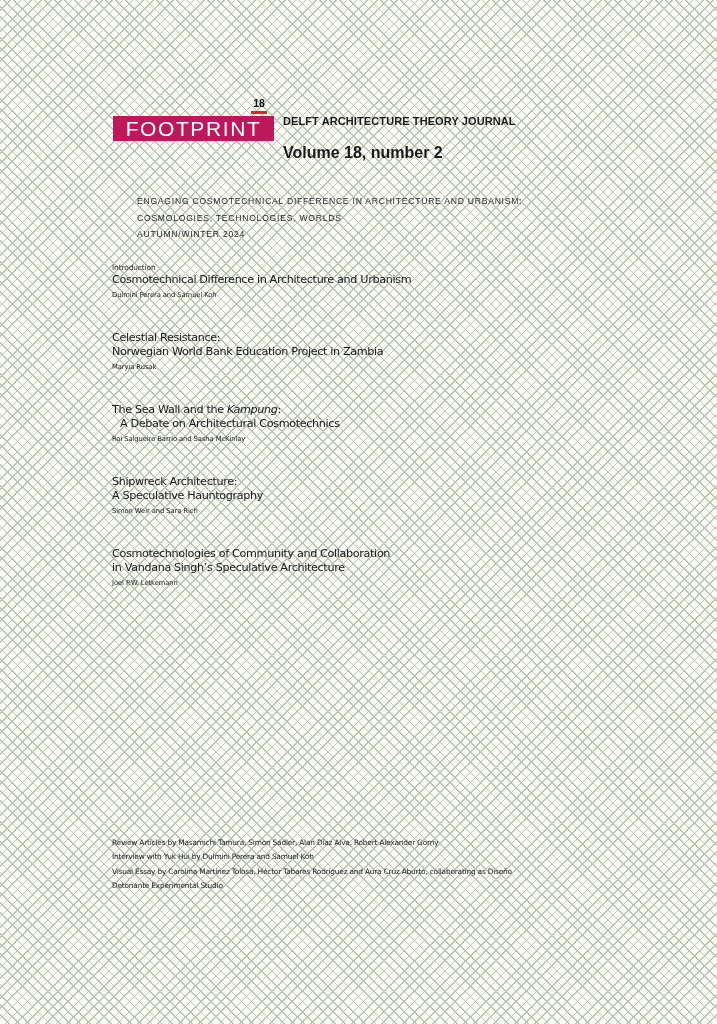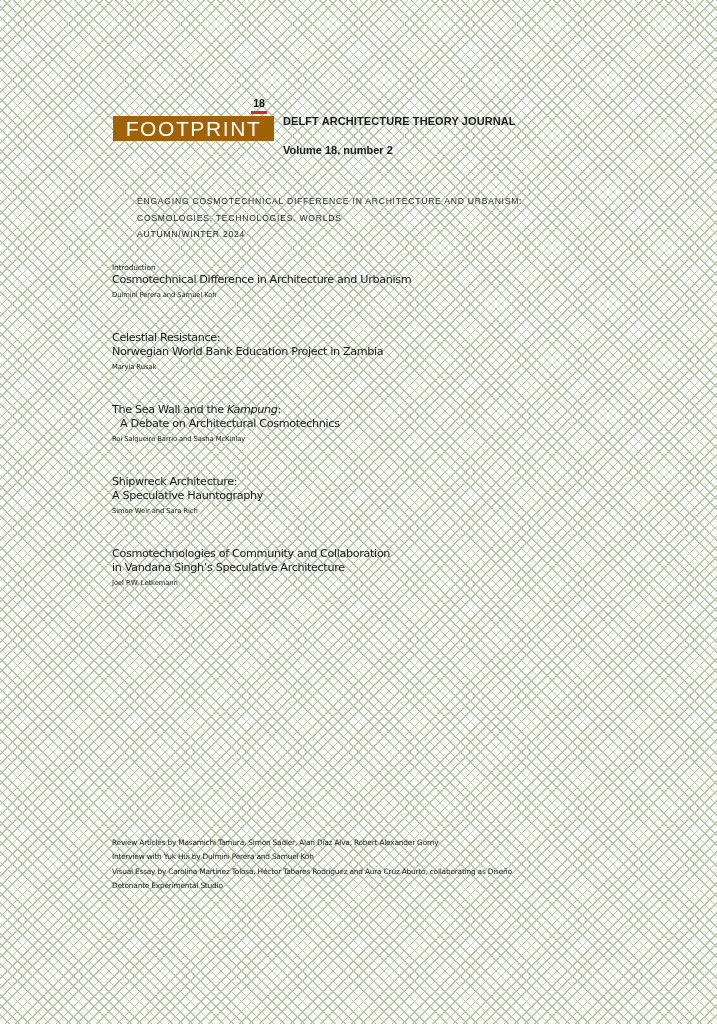"FOOTPRINT" .logo-box { background: #a16207 -> #be185d }
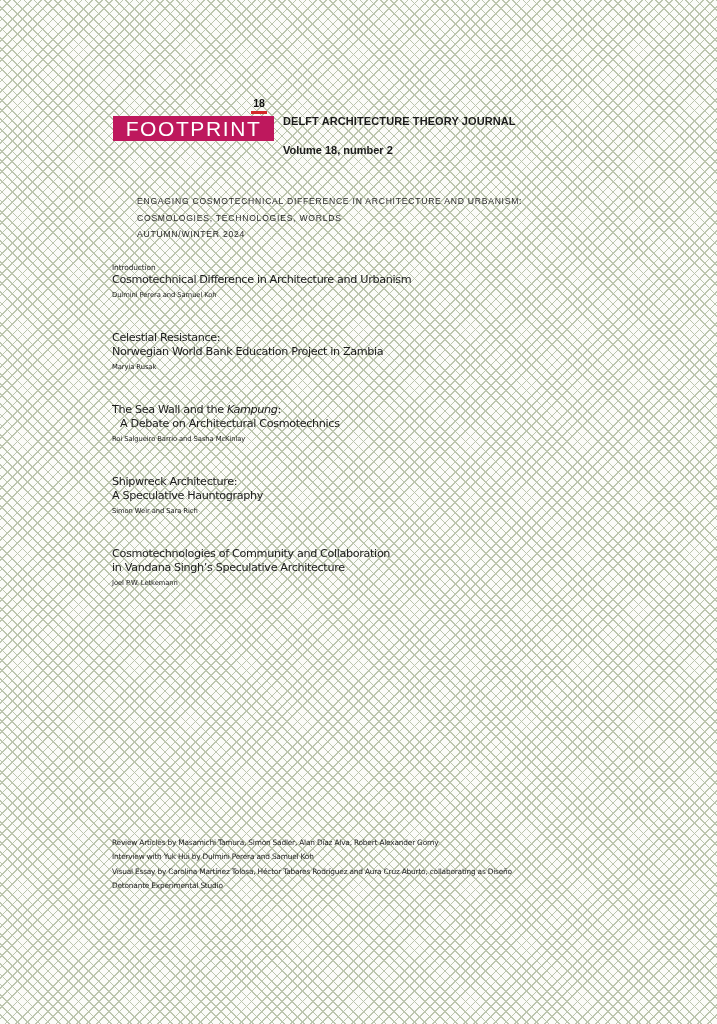"Volume 18, number 2" .volume { font-size: 11px -> 16px }
